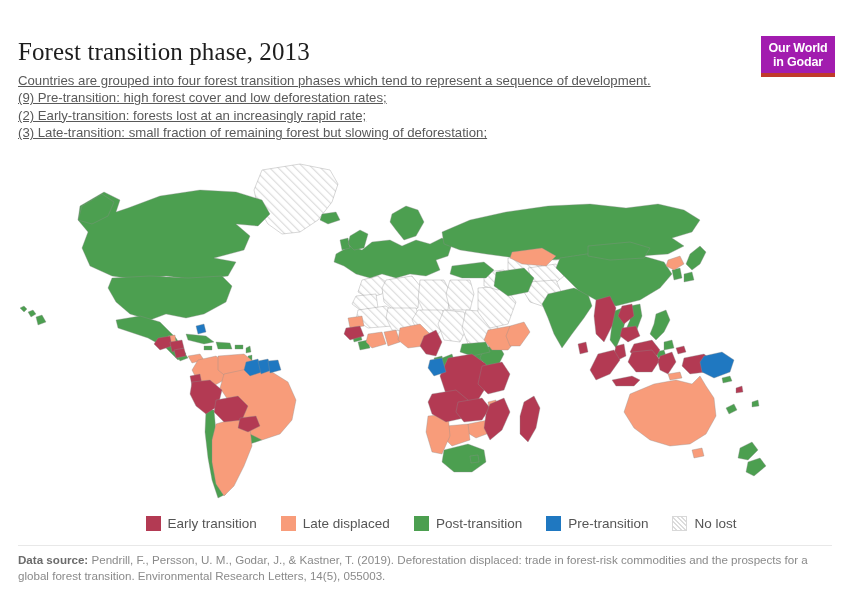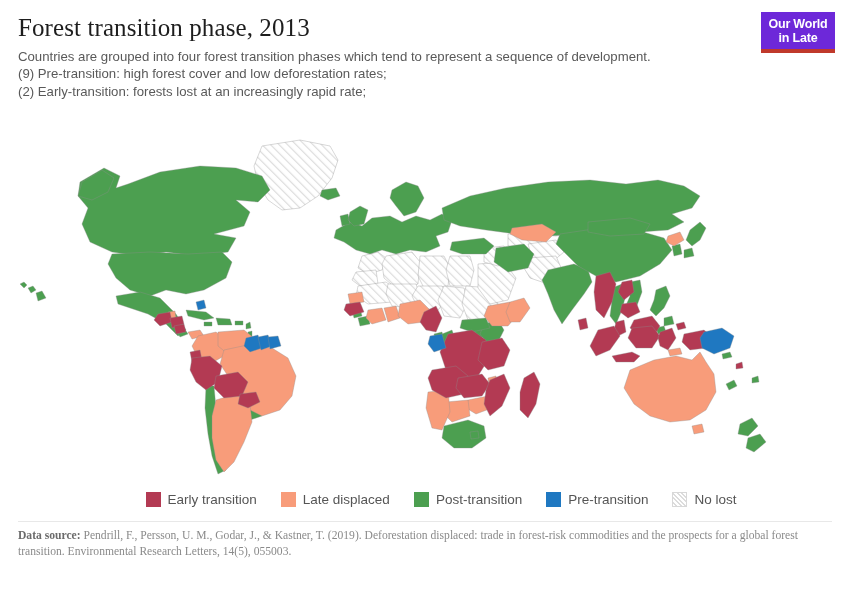"Forest transition phase, 2013" .header { margin-top: none -> 24px }
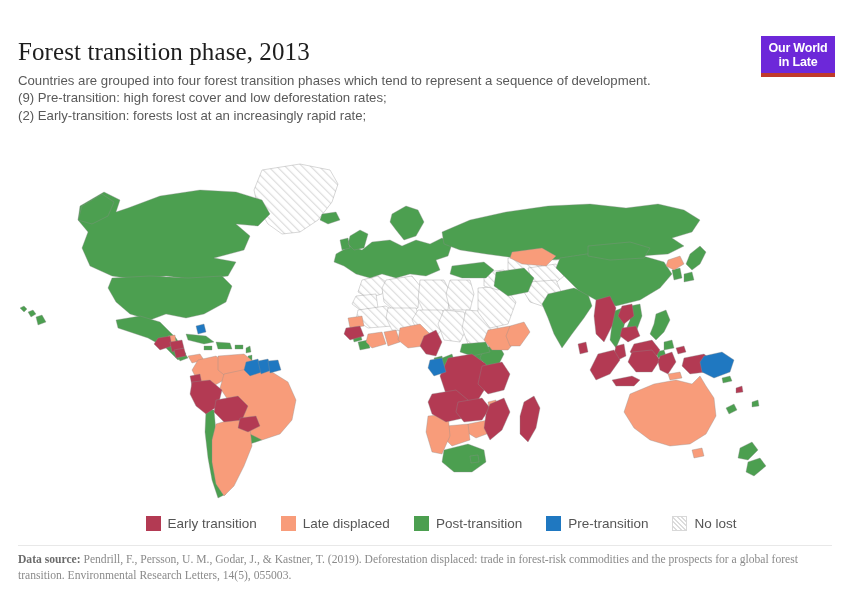"Our World" .owid-logo { background: #6d28d9 -> #a21caf }
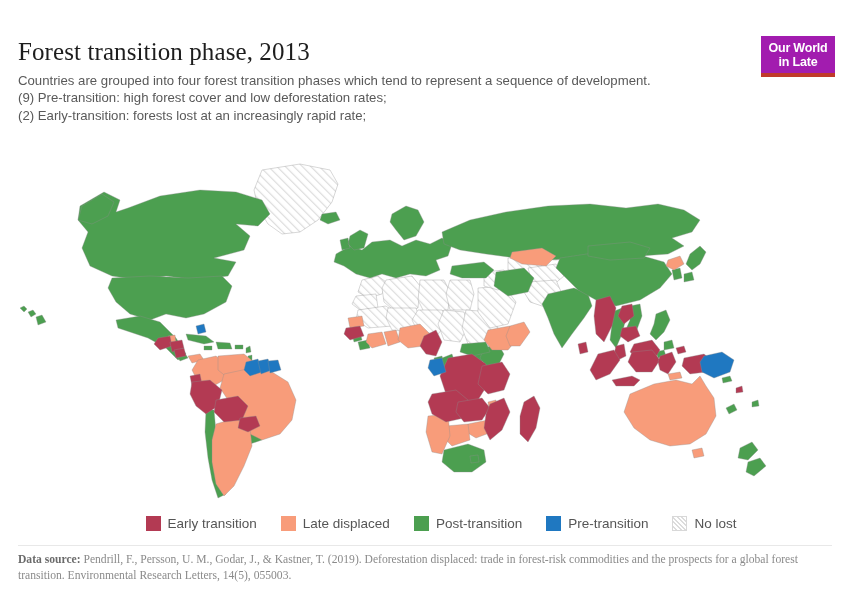"in Late" span { text: Late -> Godar }
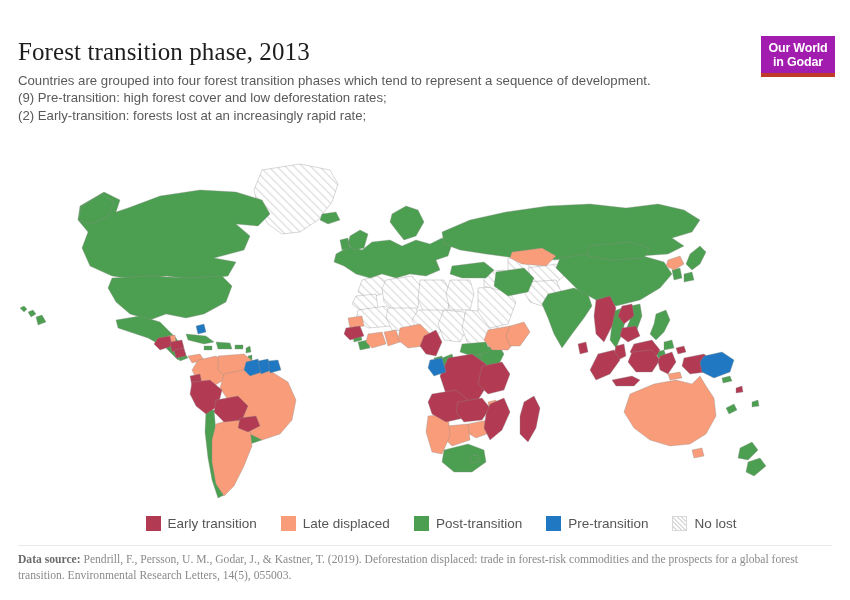"Countries are grouped into four" .subtitle-line { text-decoration: none -> underline }
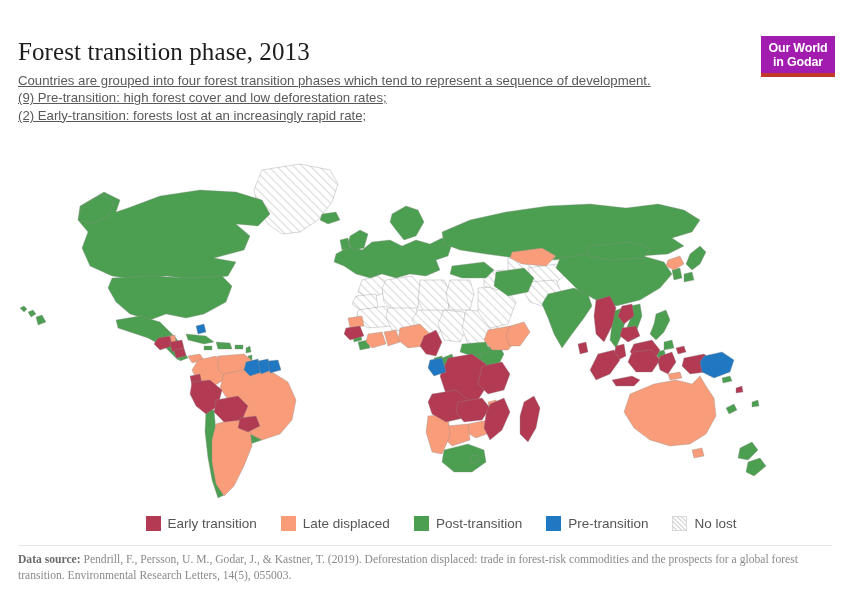"(3) Late-transition: small fraction of" span.subtitle-line { html: none -> <span>(3) Late-transition: small fraction of remaining forest but slowing of deforestation;</span> }
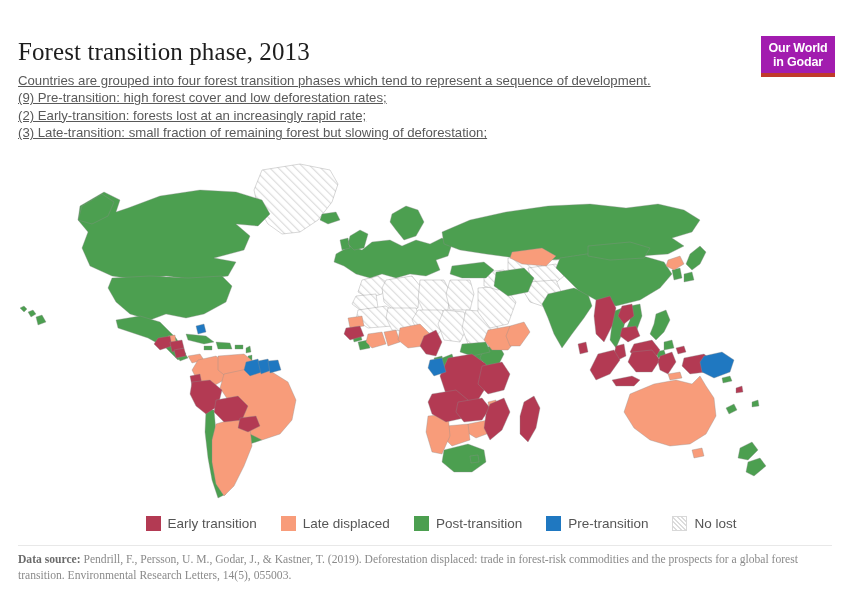"Data source: Pendrill, F., Persson," .footer { font-family: Liberation Serif, serif -> none }
